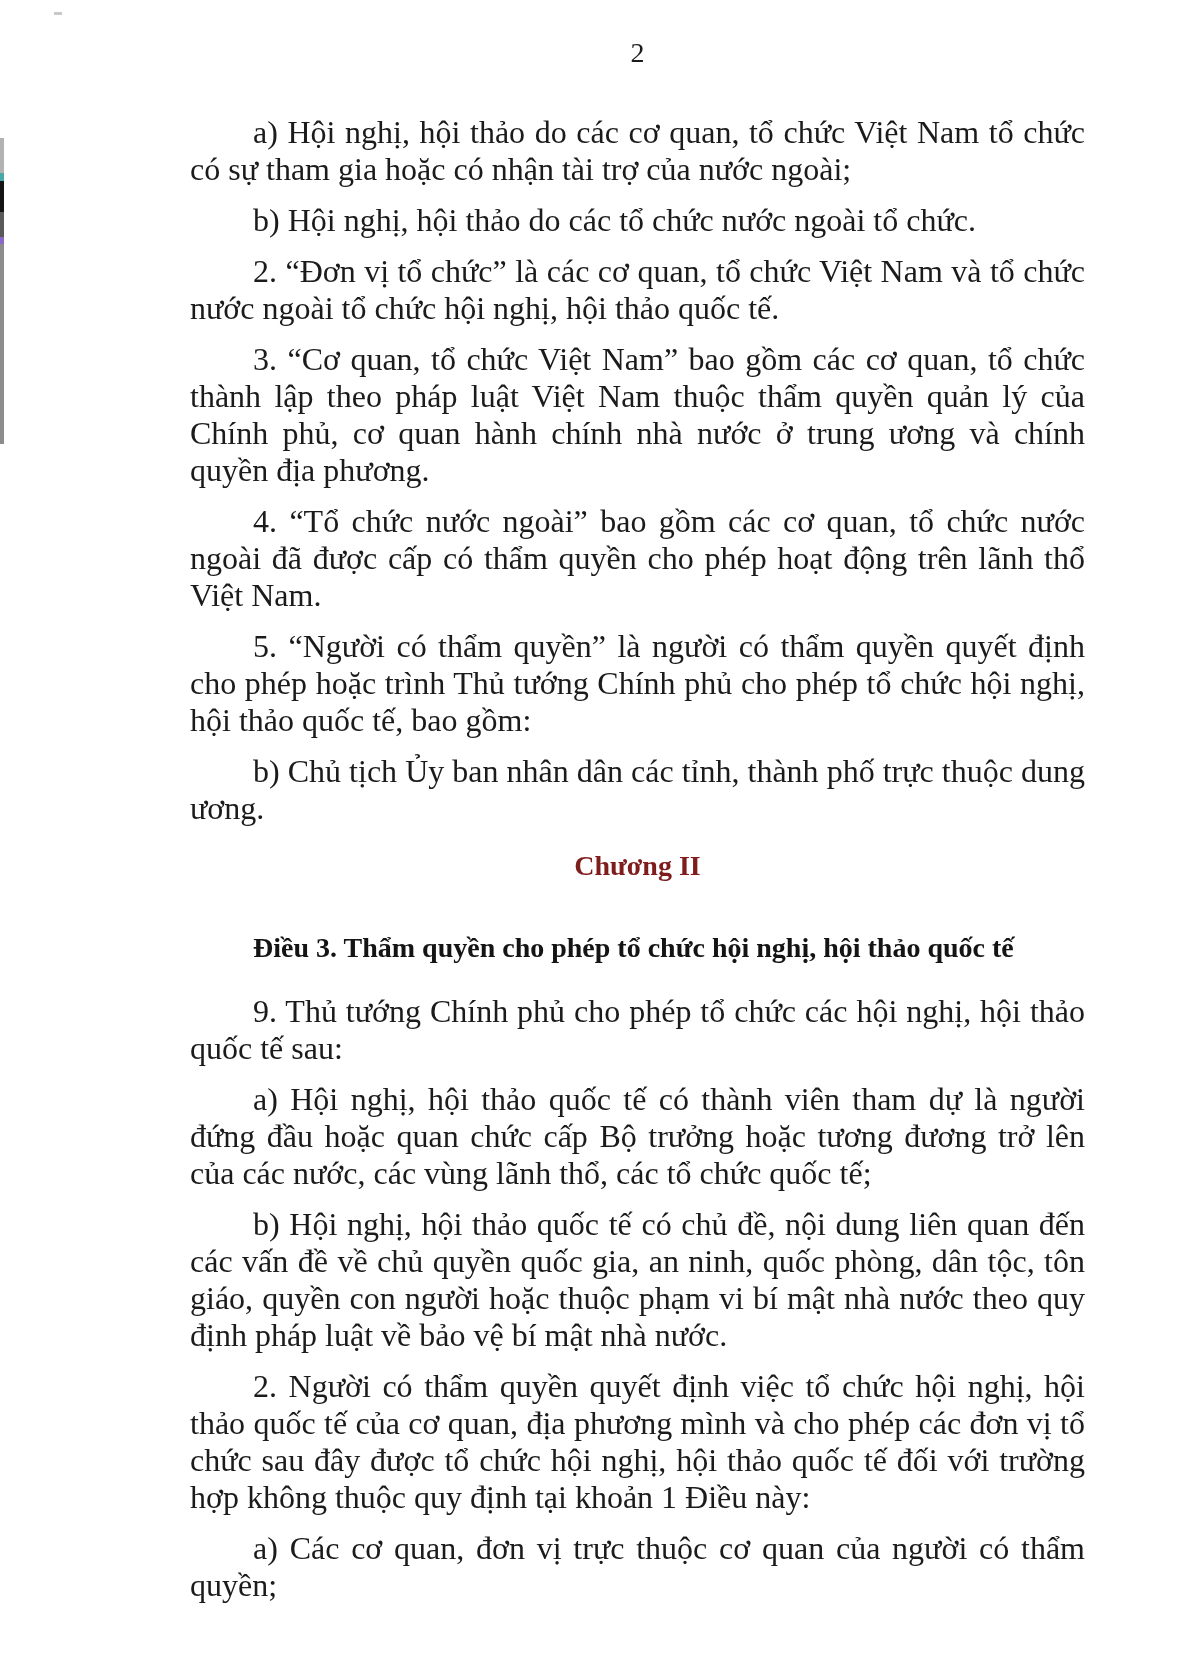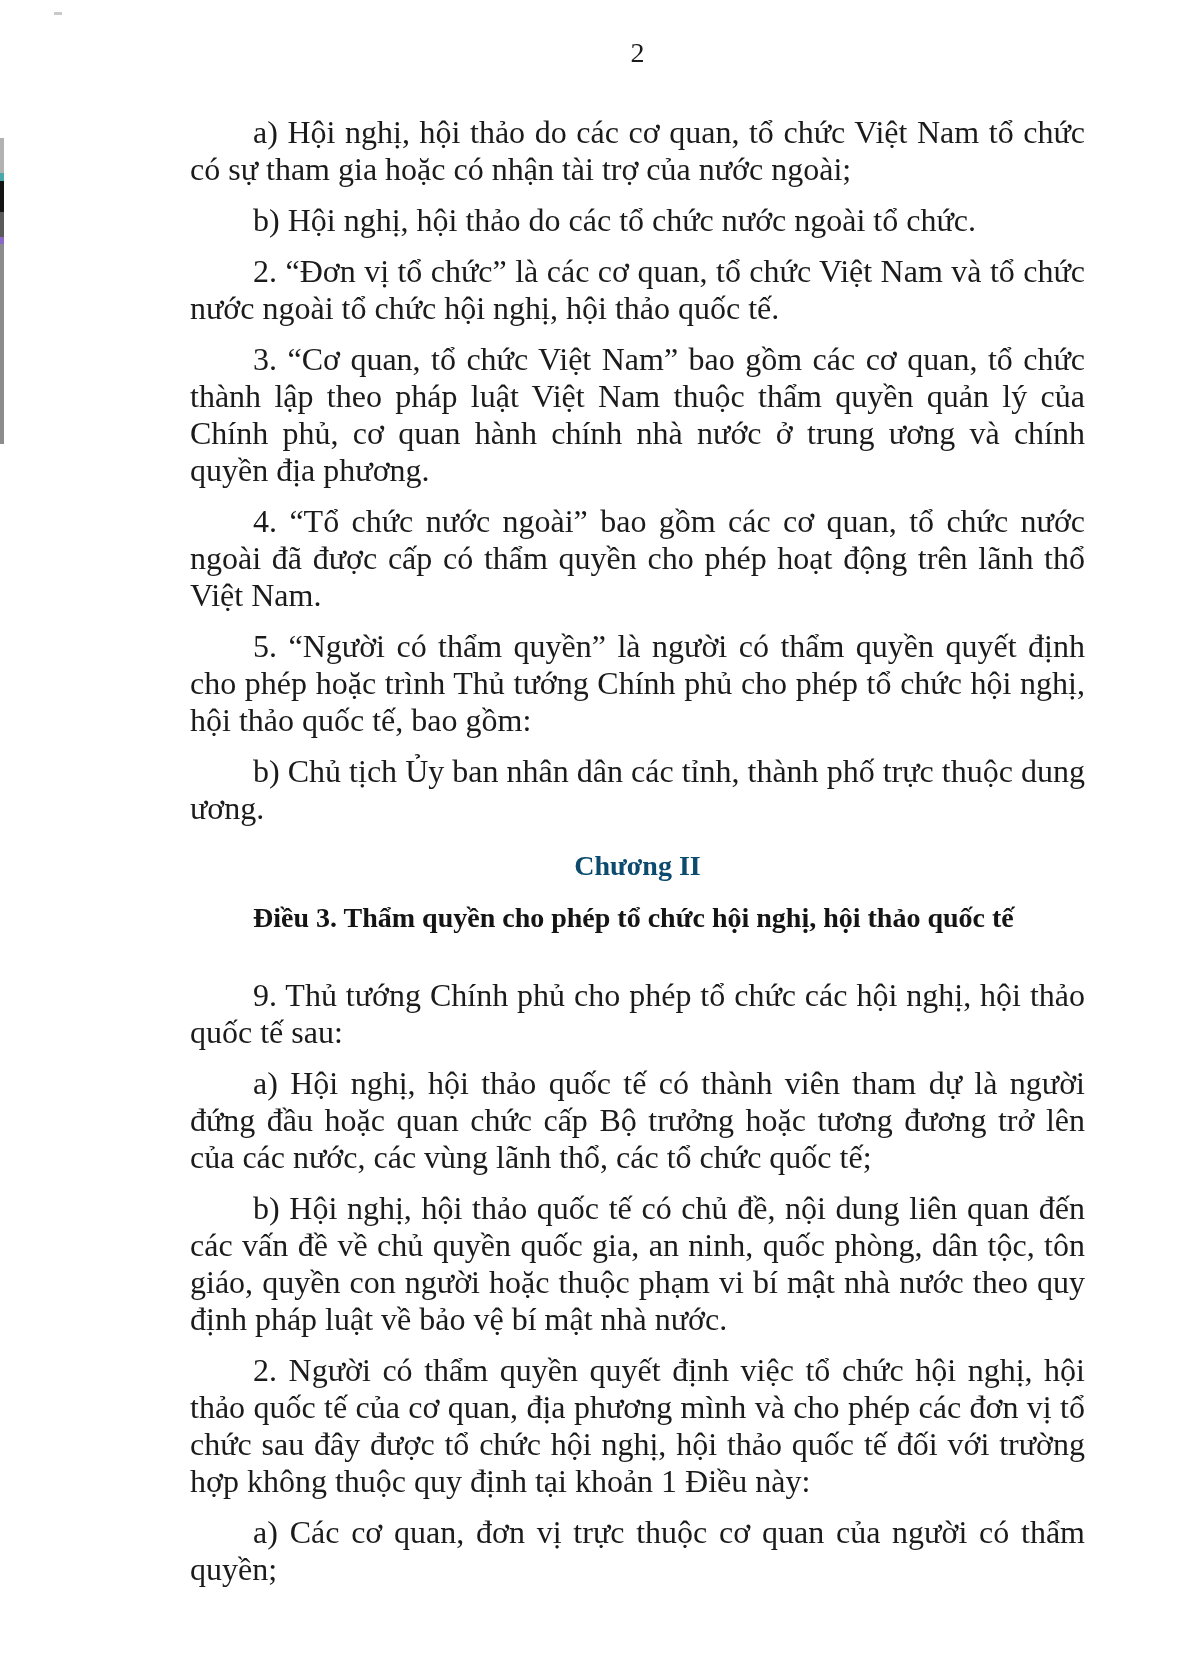"Chương II" .chapter { color: #0c4a6e -> #7f1d1d; margin: 23px 0 18px 0 -> 23px 0 48px 0 }
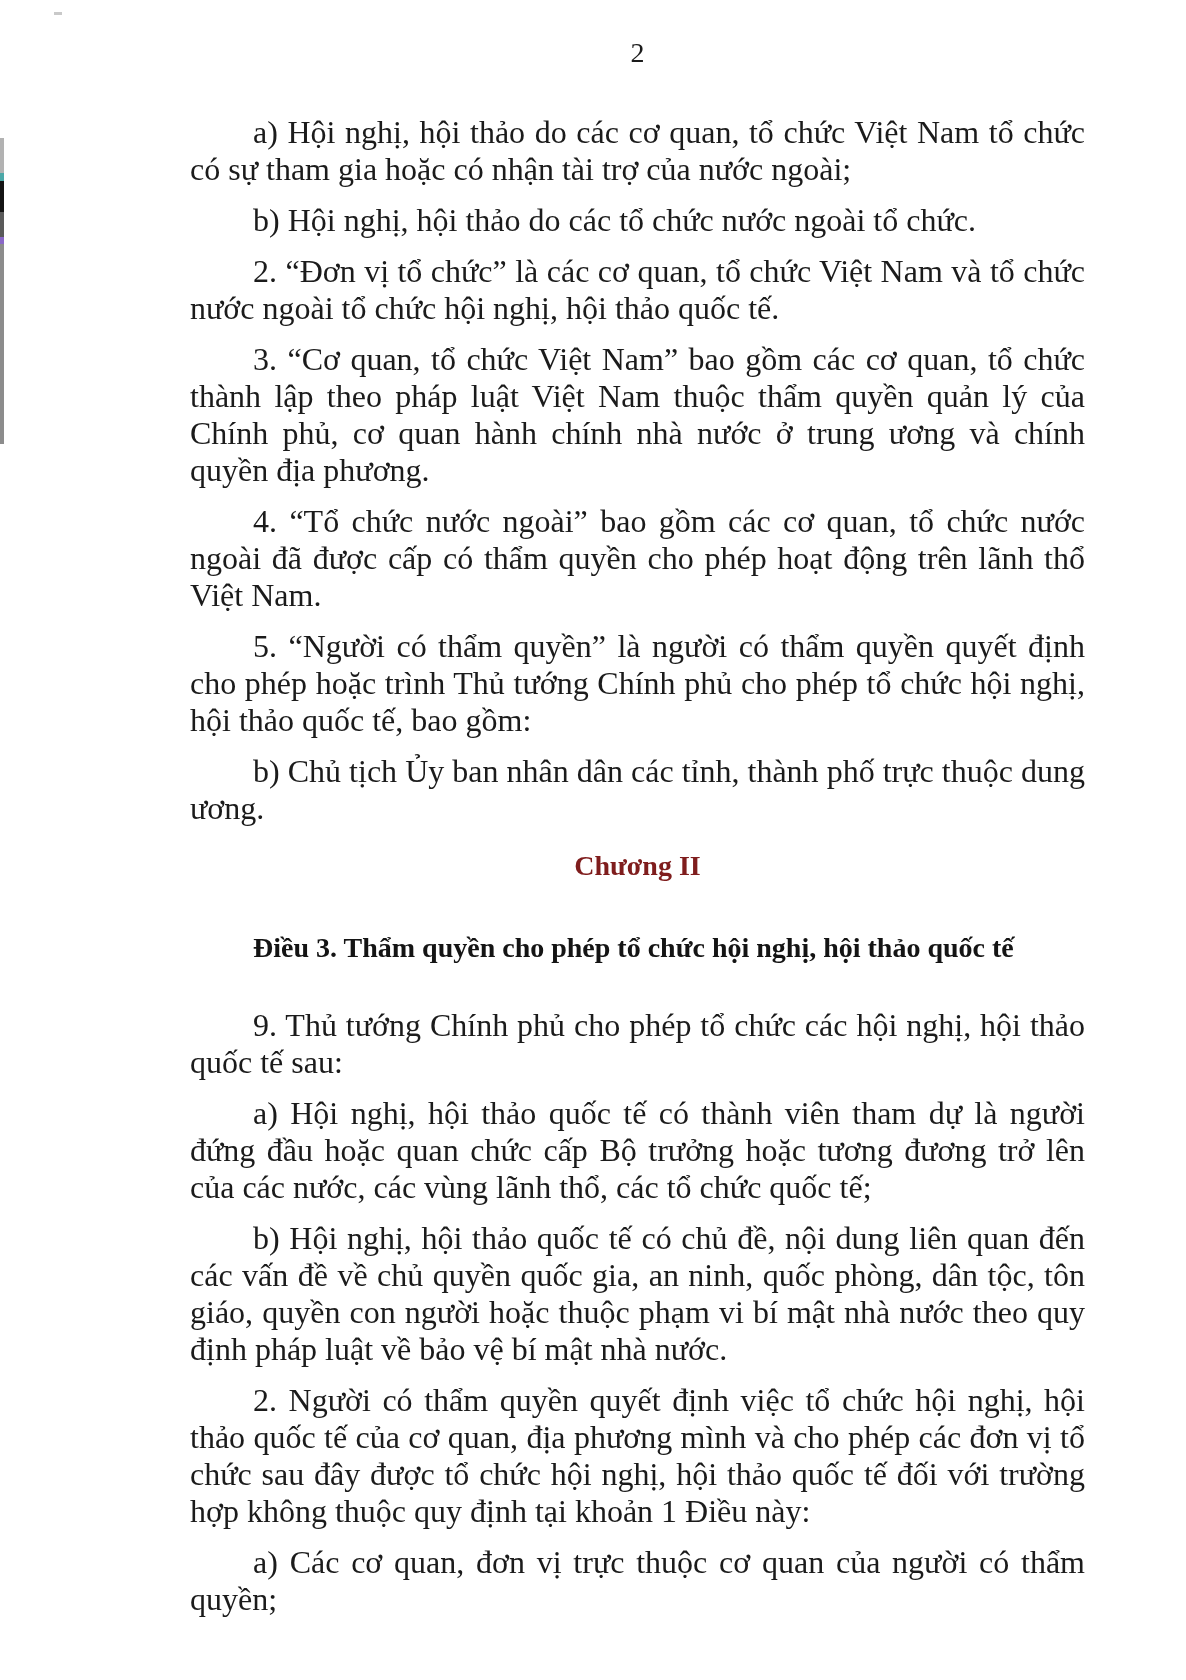"Điều 3. Thẩm quyền cho" p.article { margin: 0 0 41px 0 -> 0 0 27px 0 }
